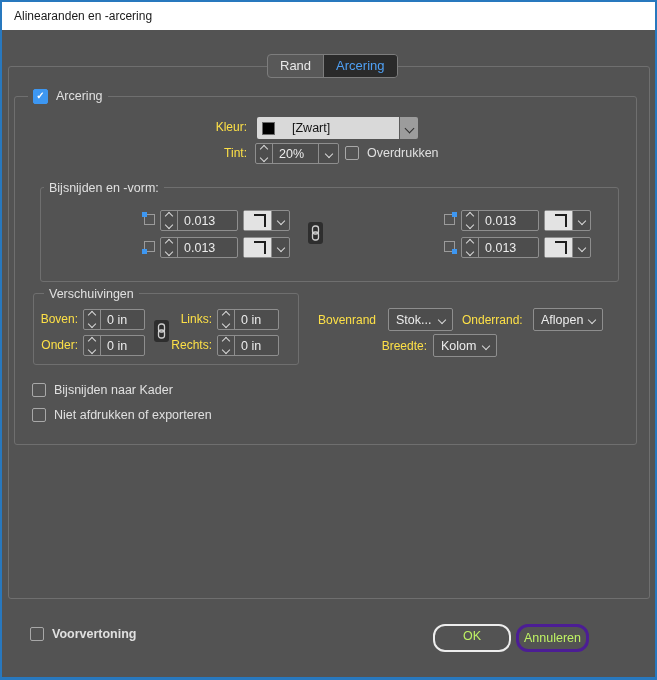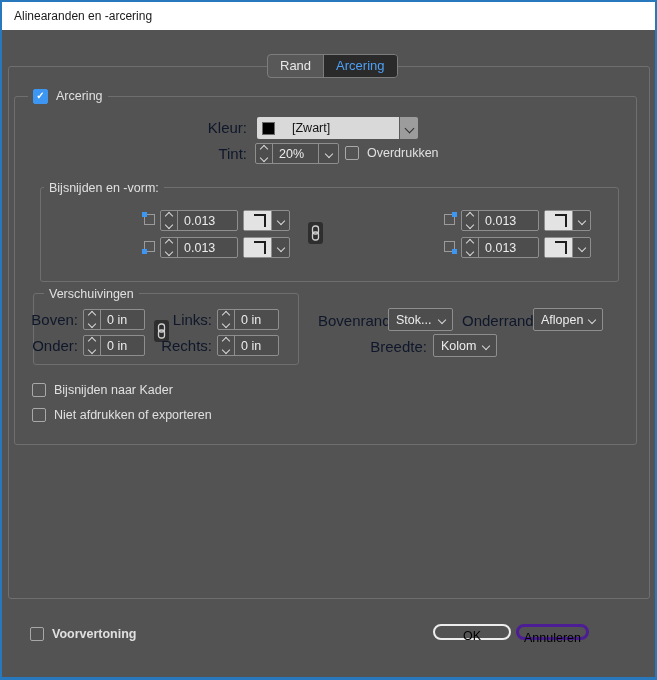"Kleur:" .lbl { color: #0f172a -> #fde047; font-size: 15px -> 12px }
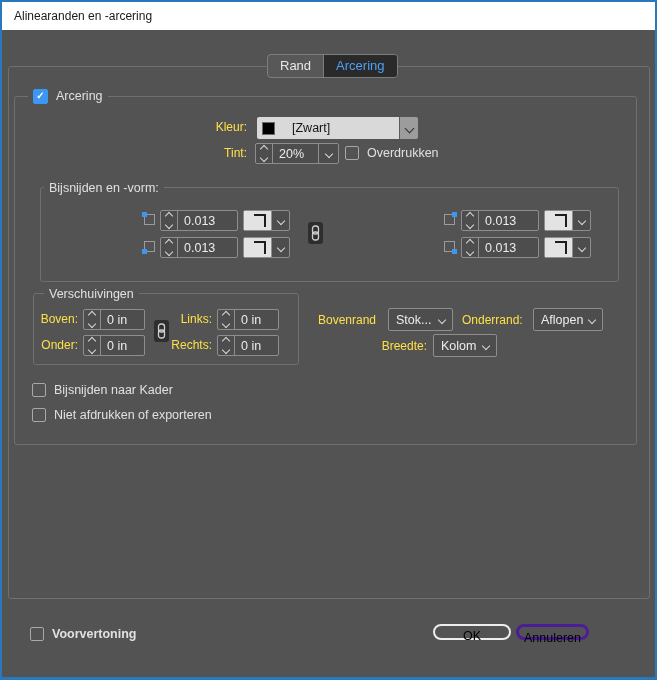"OK" .pill { color: #000000 -> #bef264; height: 16px -> 28px }
